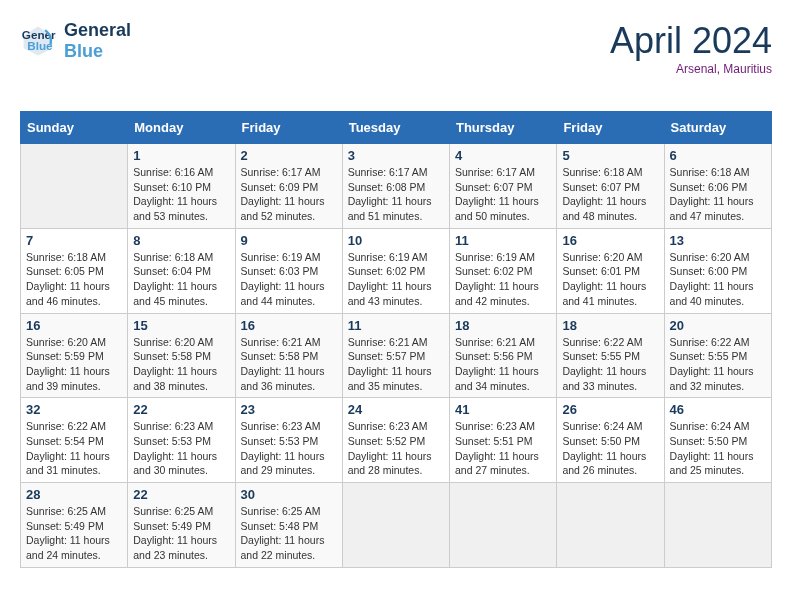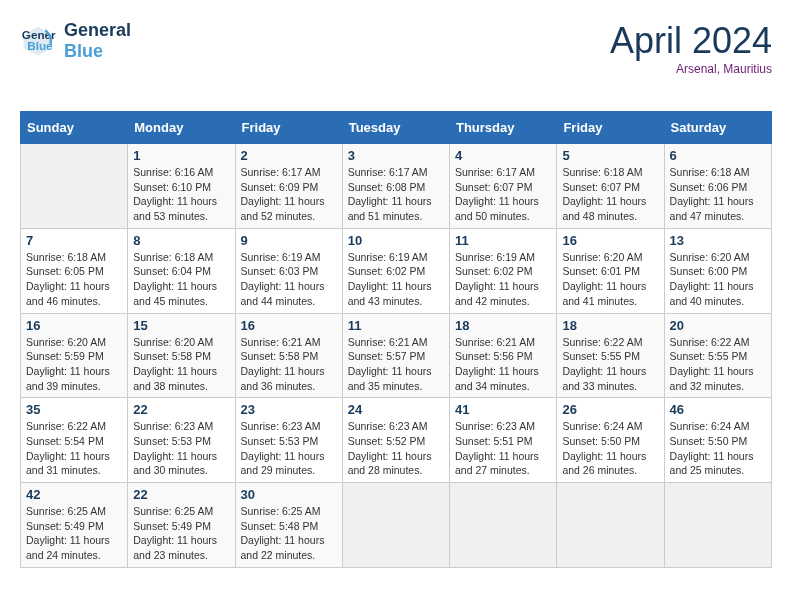"35" span.day-num { text: 35 -> 32 }
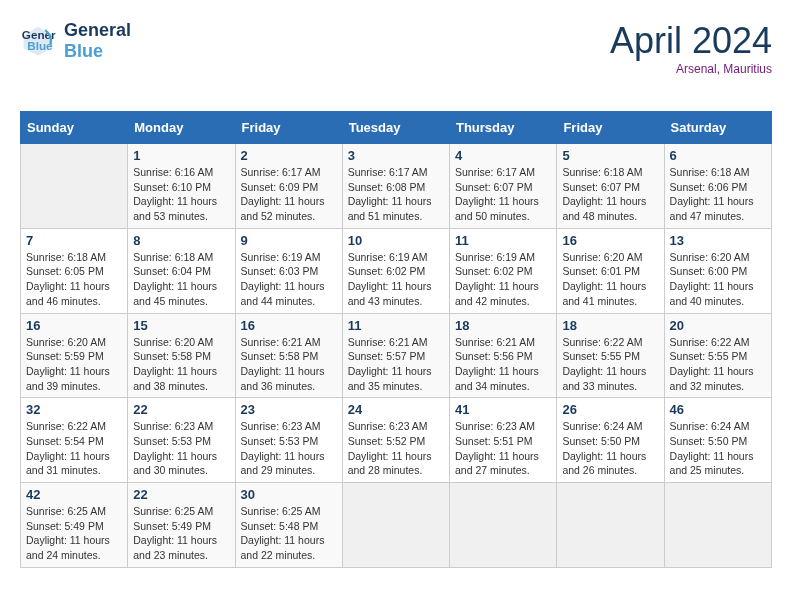"42" span.day-num { text: 42 -> 28 }
